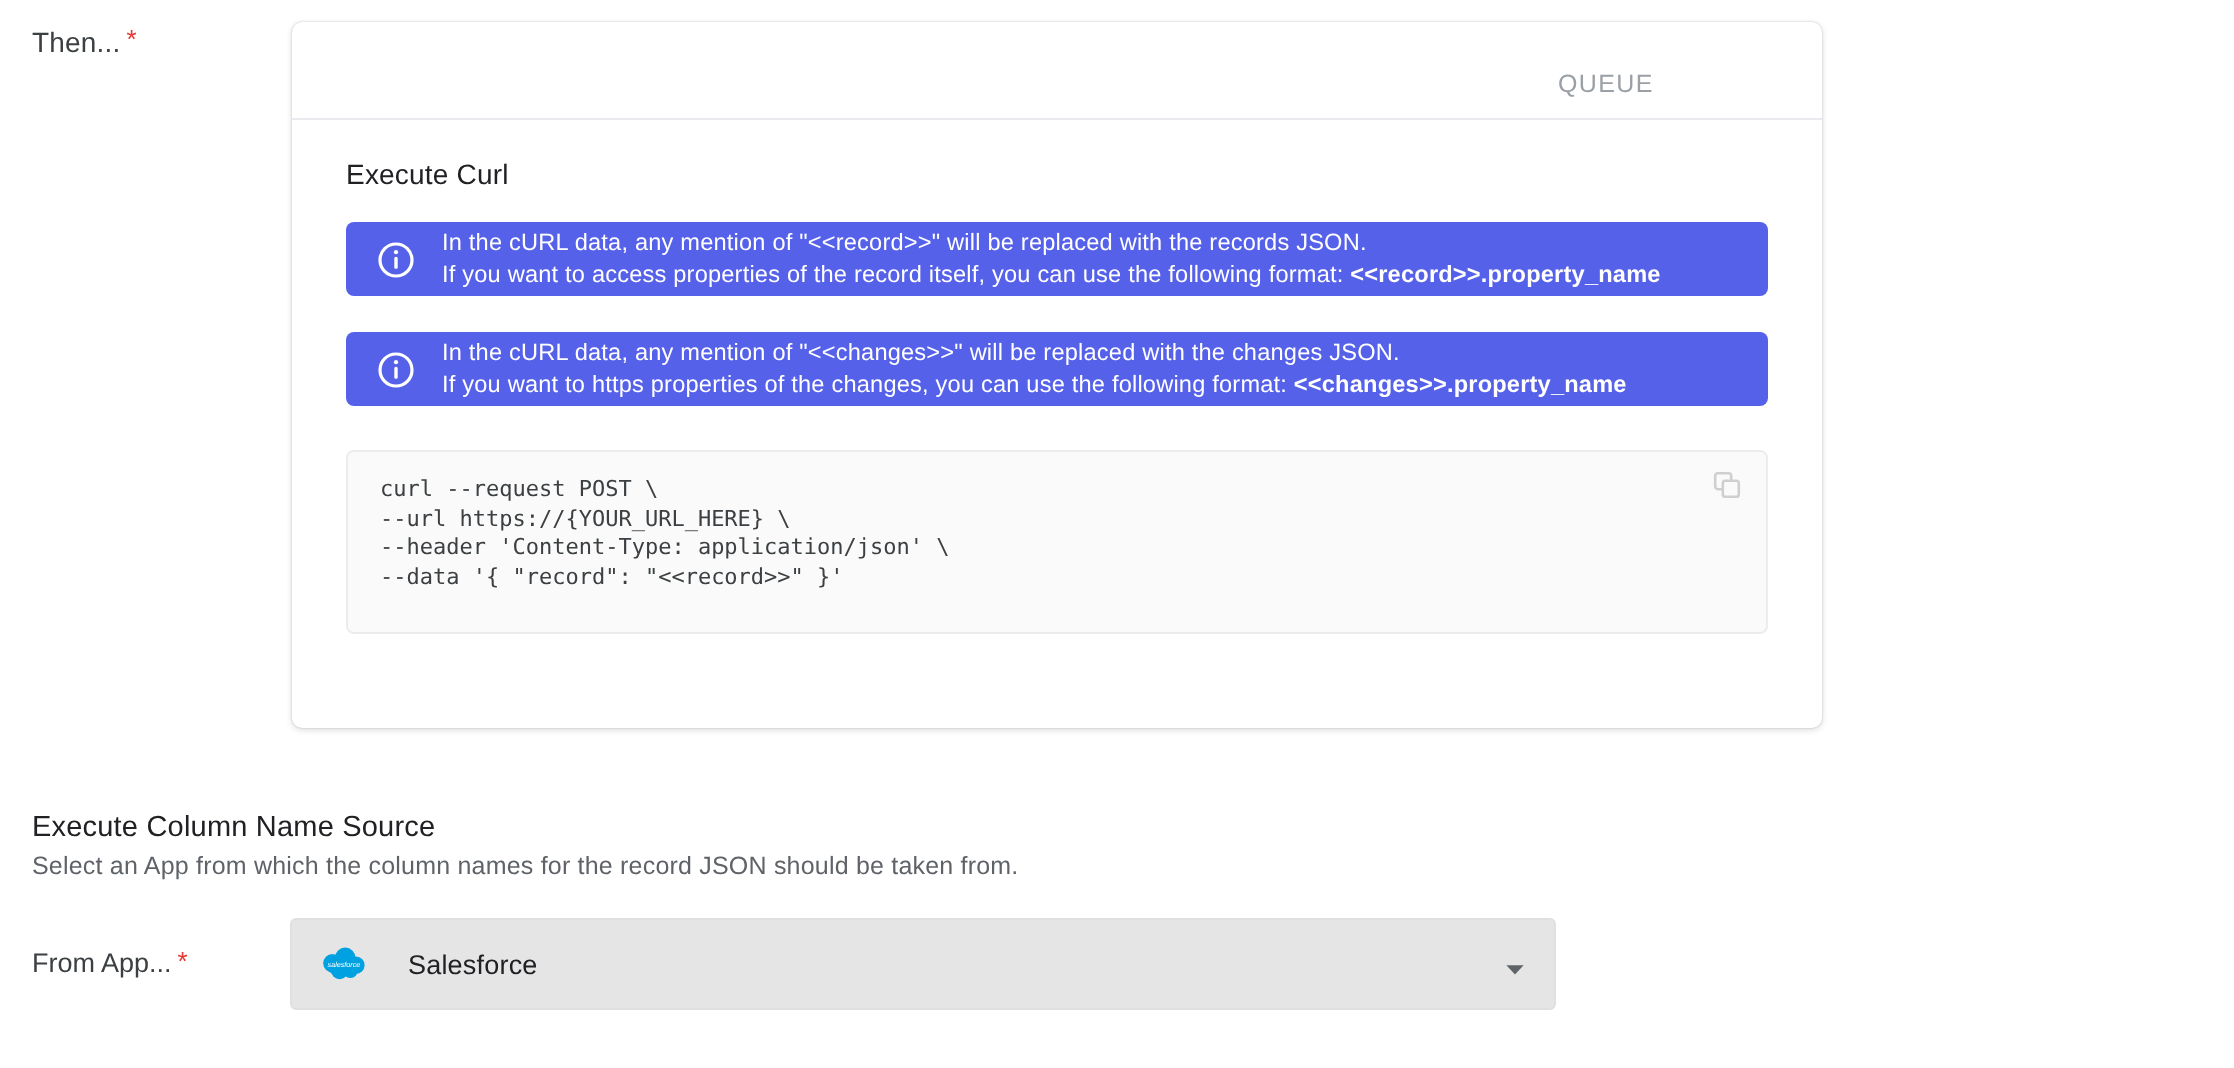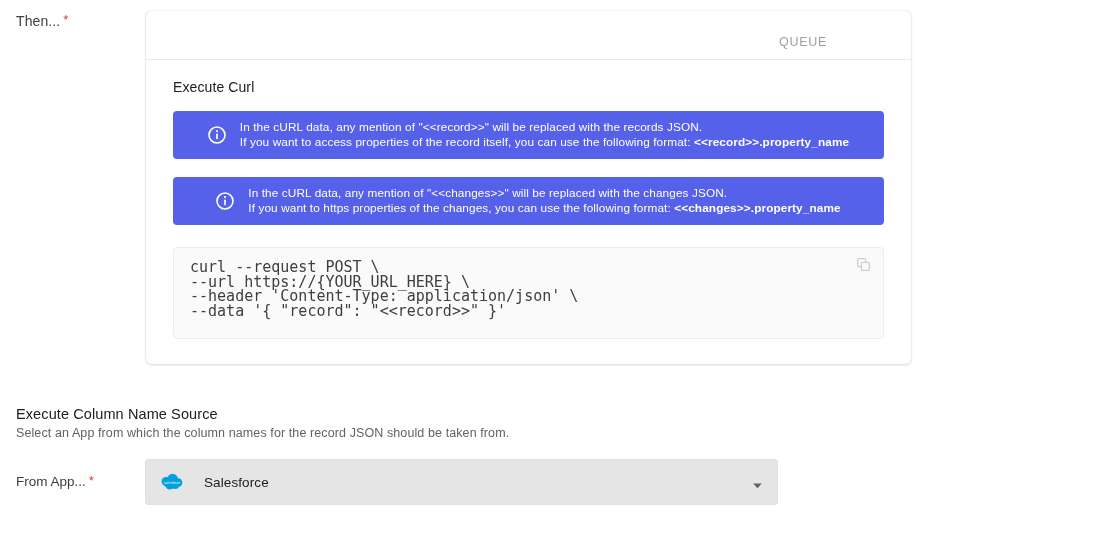"In the cURL data, any" .banner { height: 48px -> 37px; justify-content: center -> none }
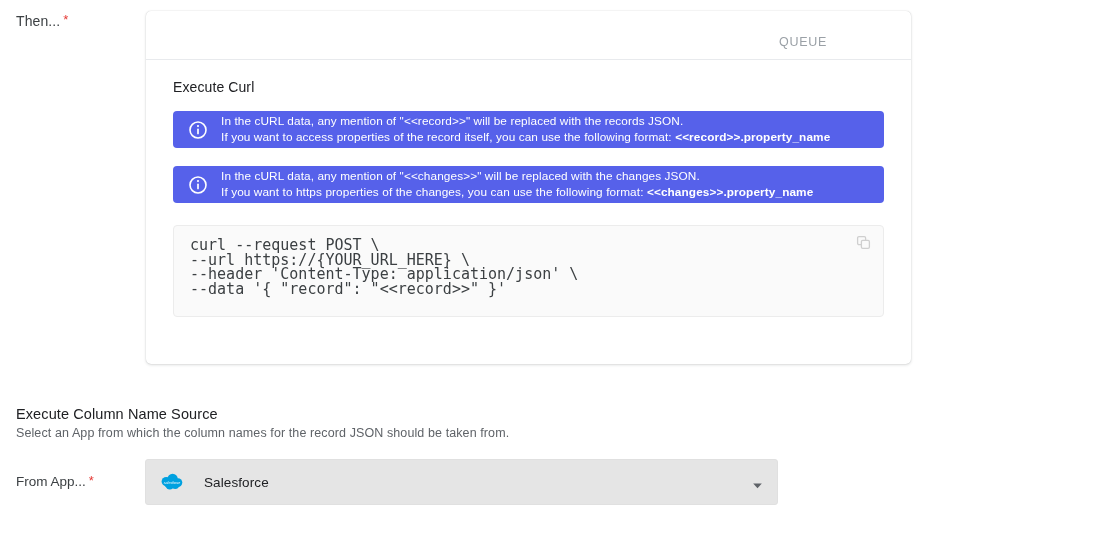"curl --request POST \" .code-pre { font-size: 15px -> 11px }
